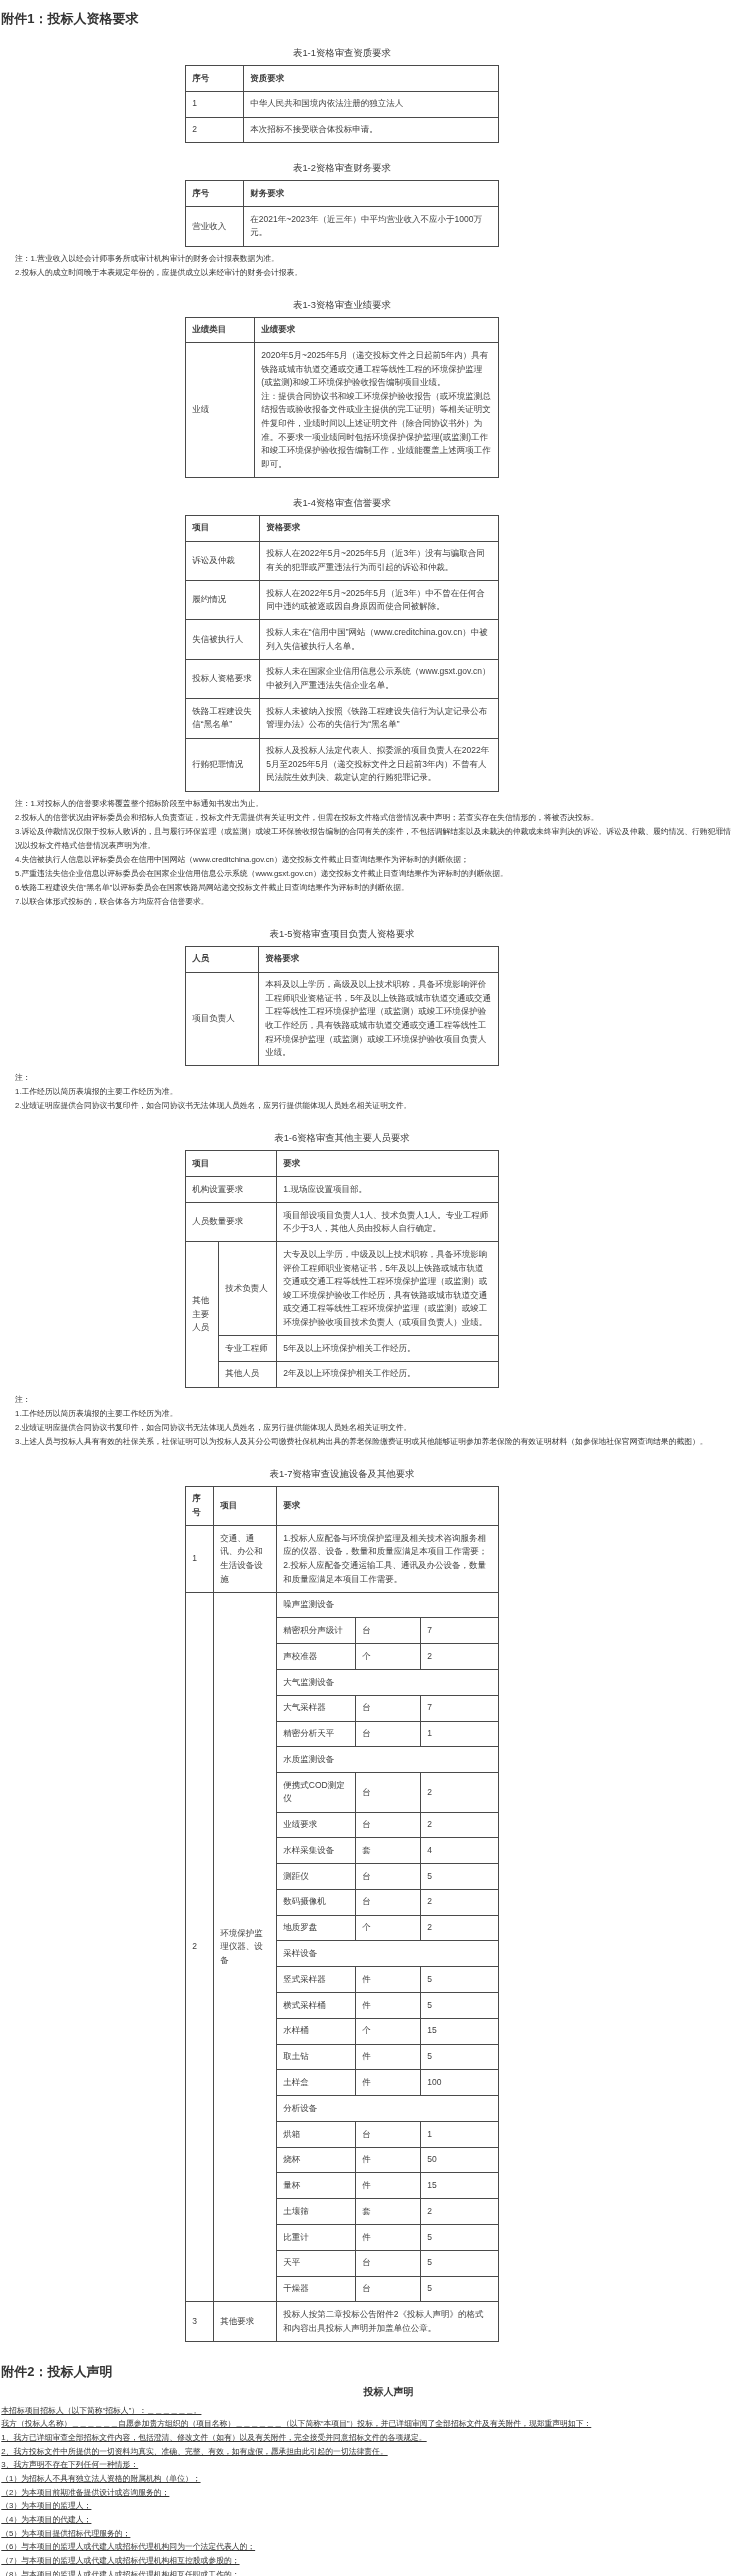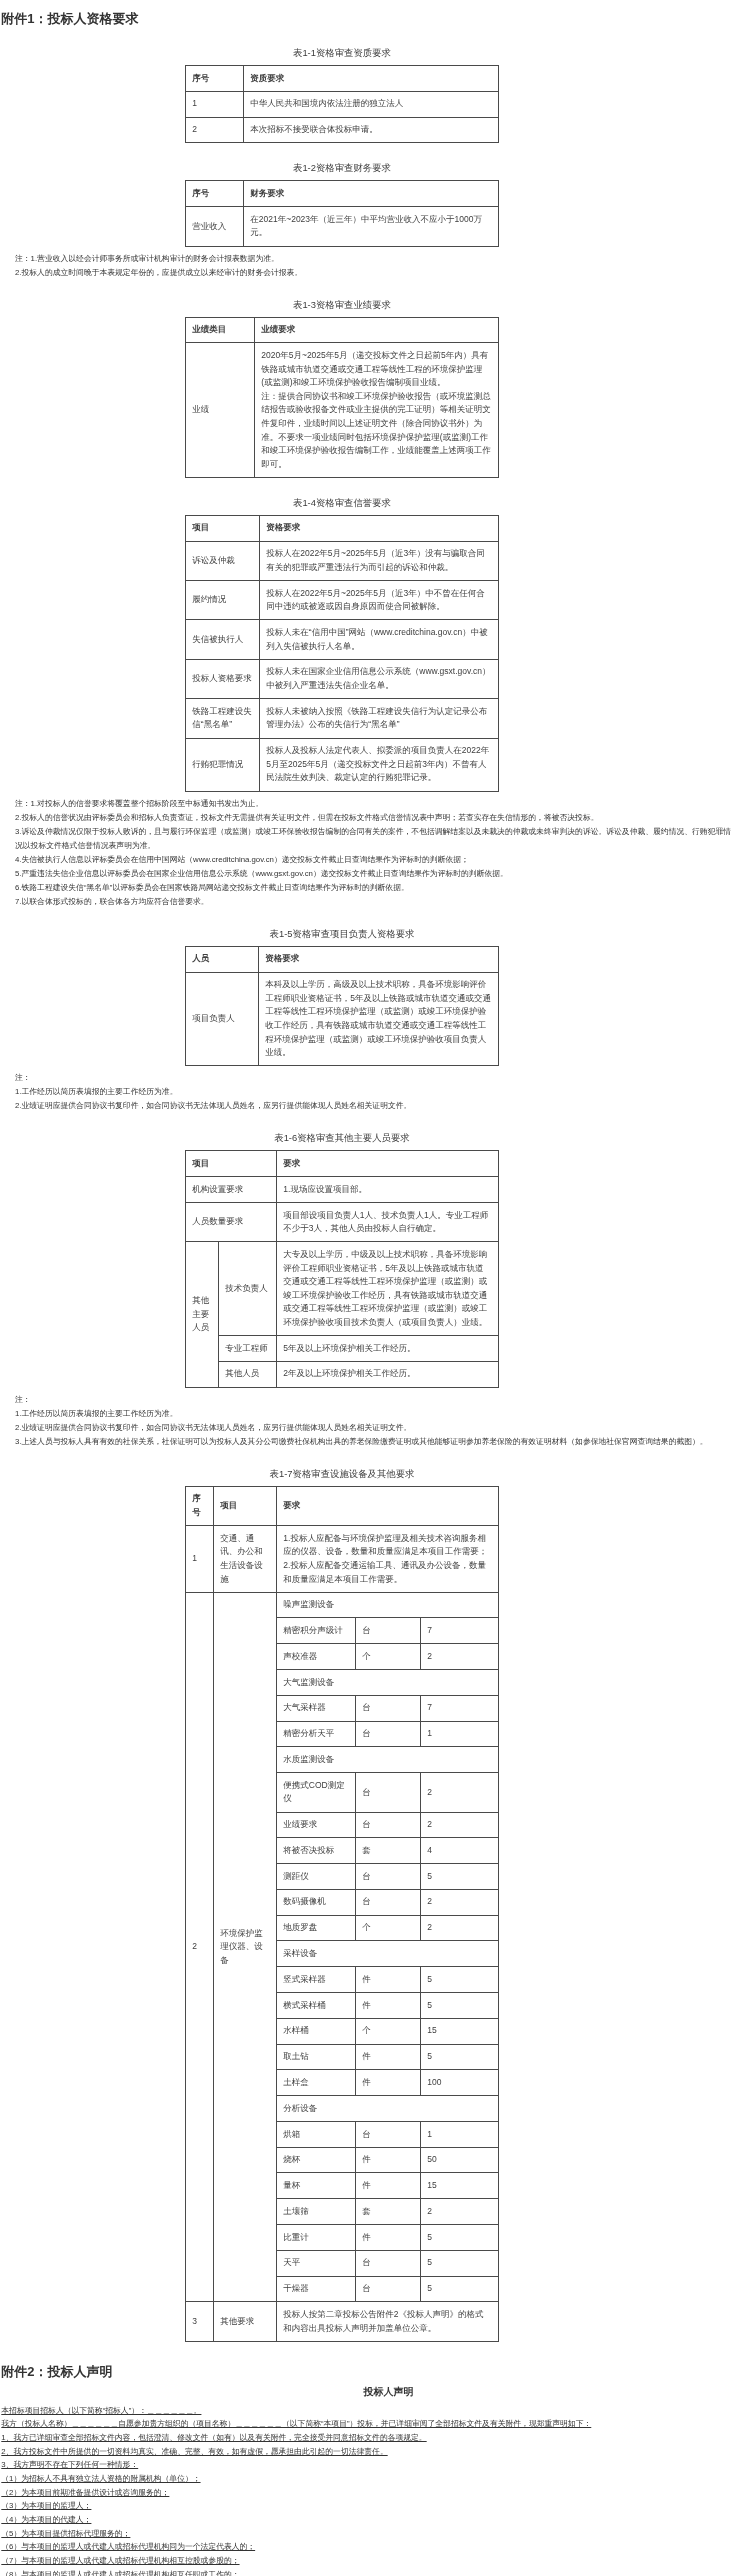"将被否决投标" td { text: 将被否决投标 -> 水样采集设备 }
